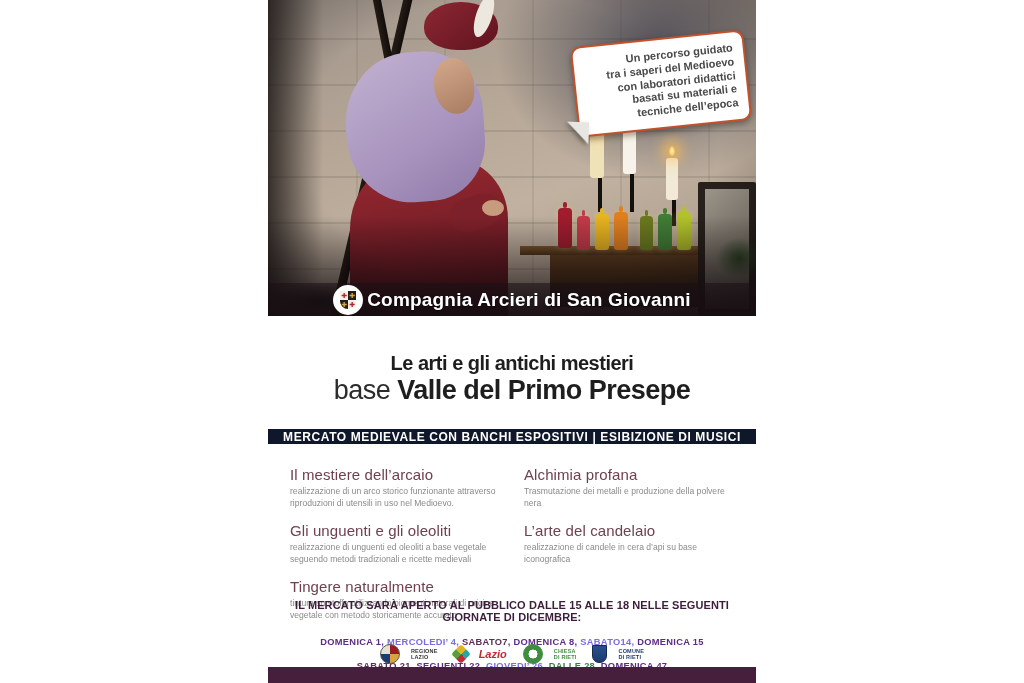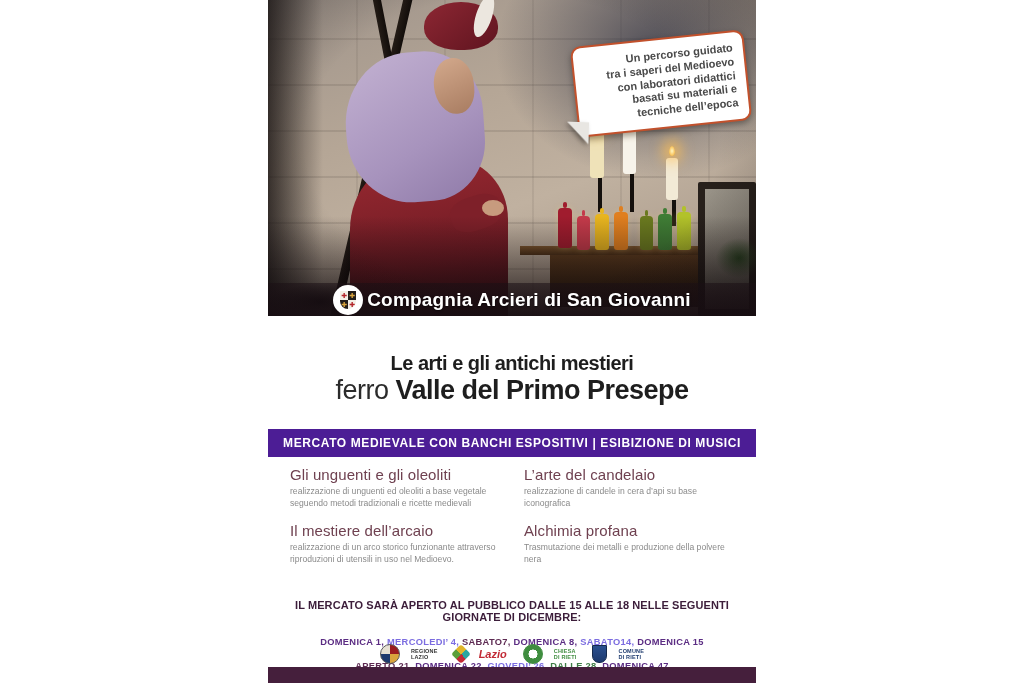"ferro" span.light { text: ferro -> base }
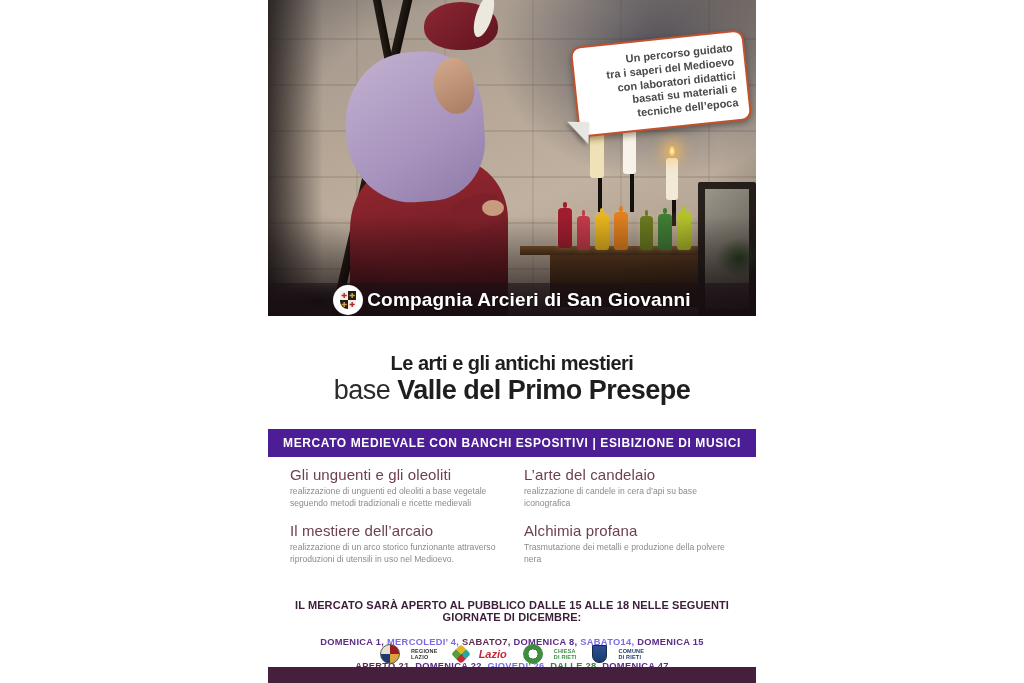"MERCATO MEDIEVALE CON BANCHI ESPOSITIVI" .banner { background: #4c1d95 -> #0f172a; height: 28px -> 15px }
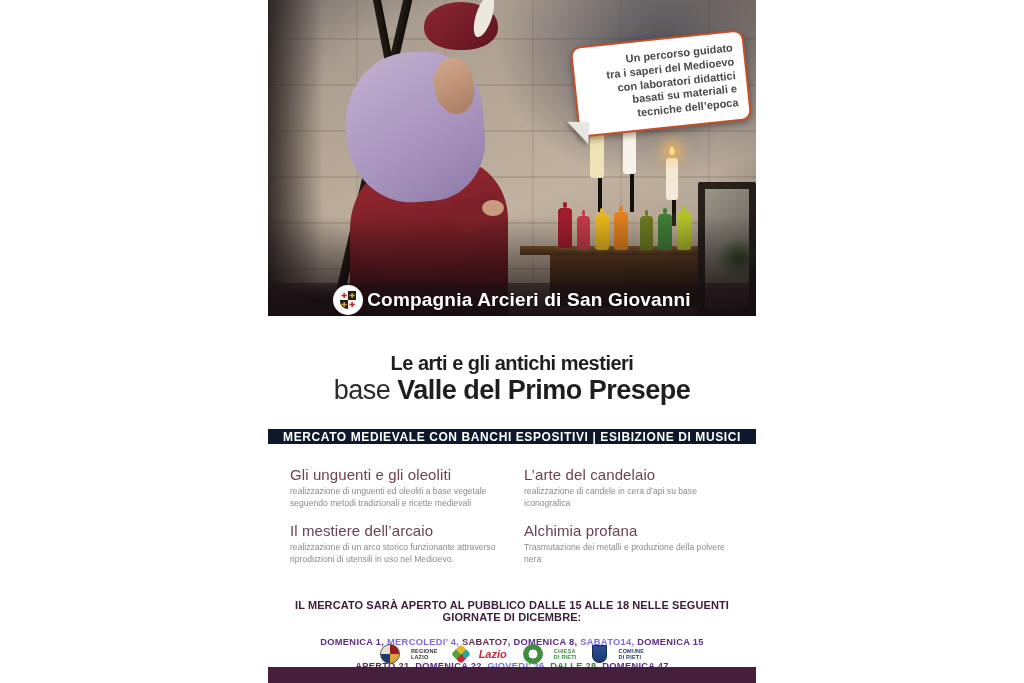"Gli unguenti e gli oleoliti" div.sec { order: before "Il mestiere dell’arcaio" -> after "Il mestiere dell’arcaio" }
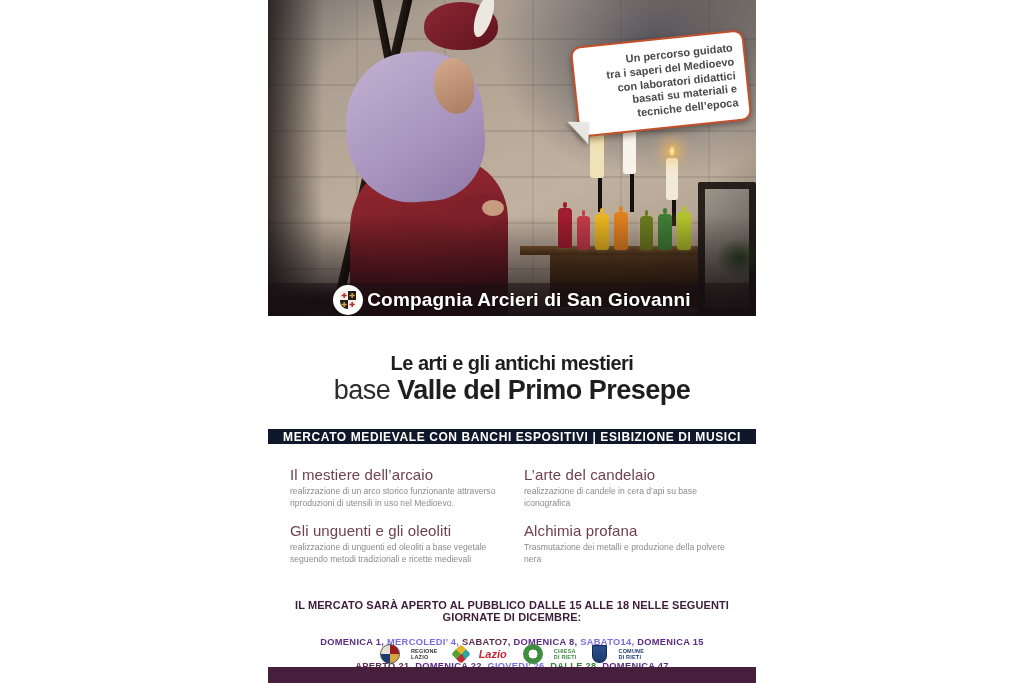"L’arte del candelaio" div.sec { order: before "Alchimia profana" -> after "Alchimia profana" }
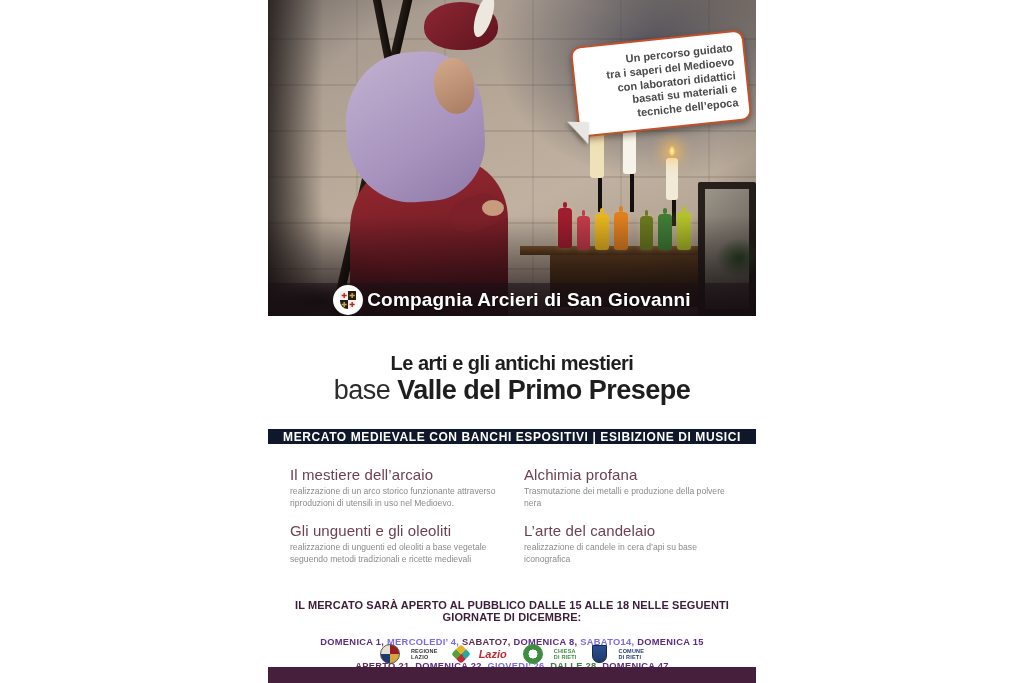"Tingere naturalmente" div.sec { html: none -> <div> <h3>Tingere naturalmente</h3> <p>tintura su stoffa utilizzando pigmenti naturali di origine vegetale con metodo storicamente accurato</p> </div> }
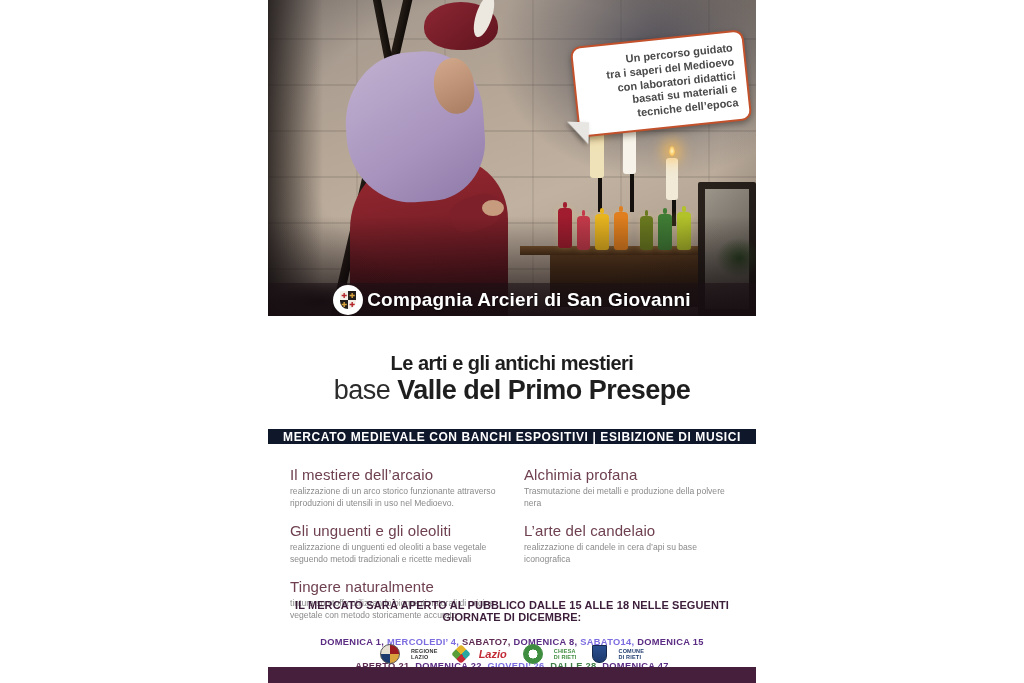"APERTO 21," span { text: APERTO -> SABATO }
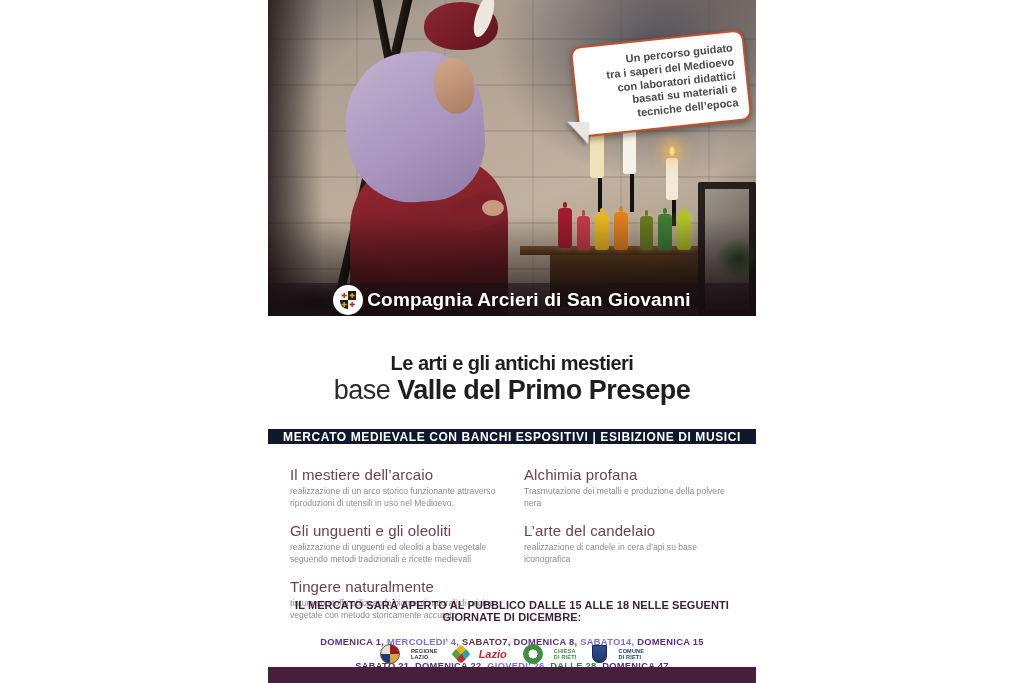"DOMENICA 22," span { text: DOMENICA -> SEGUENTI }
